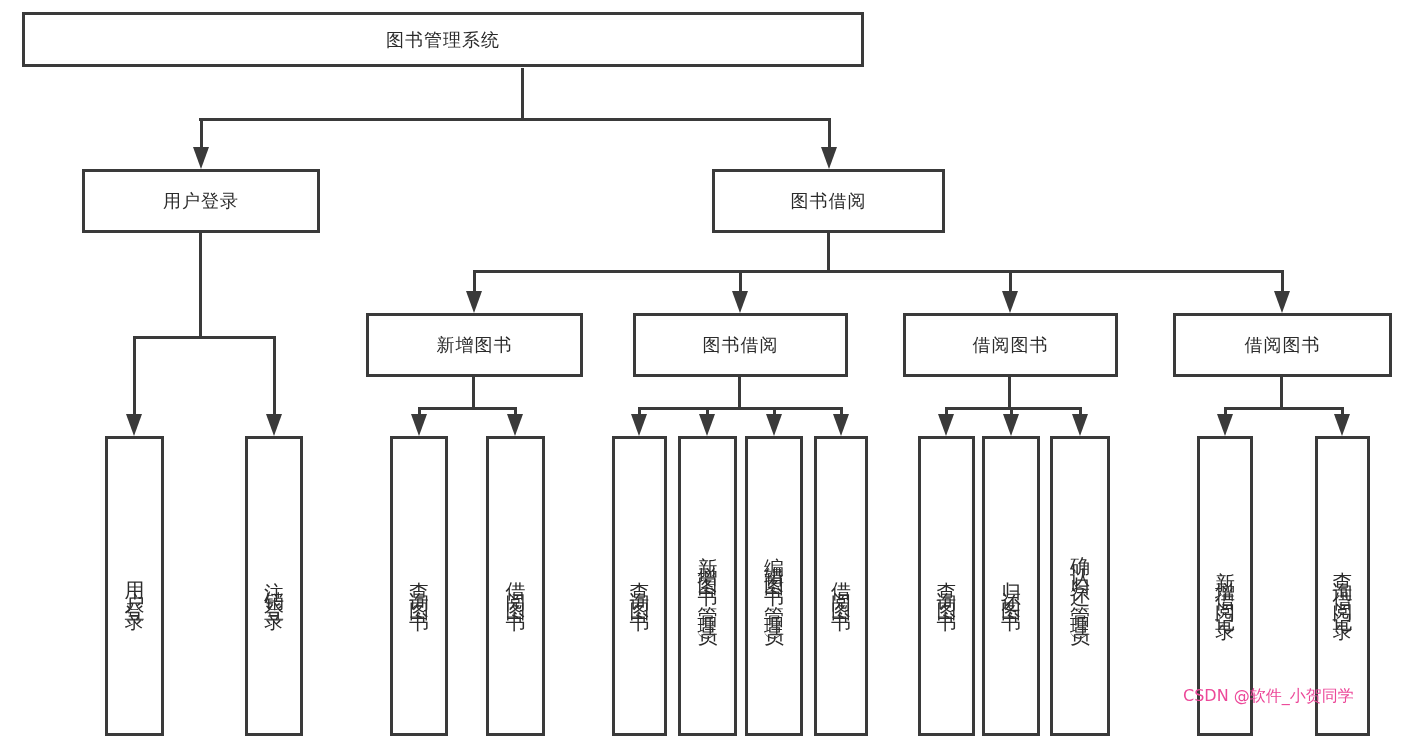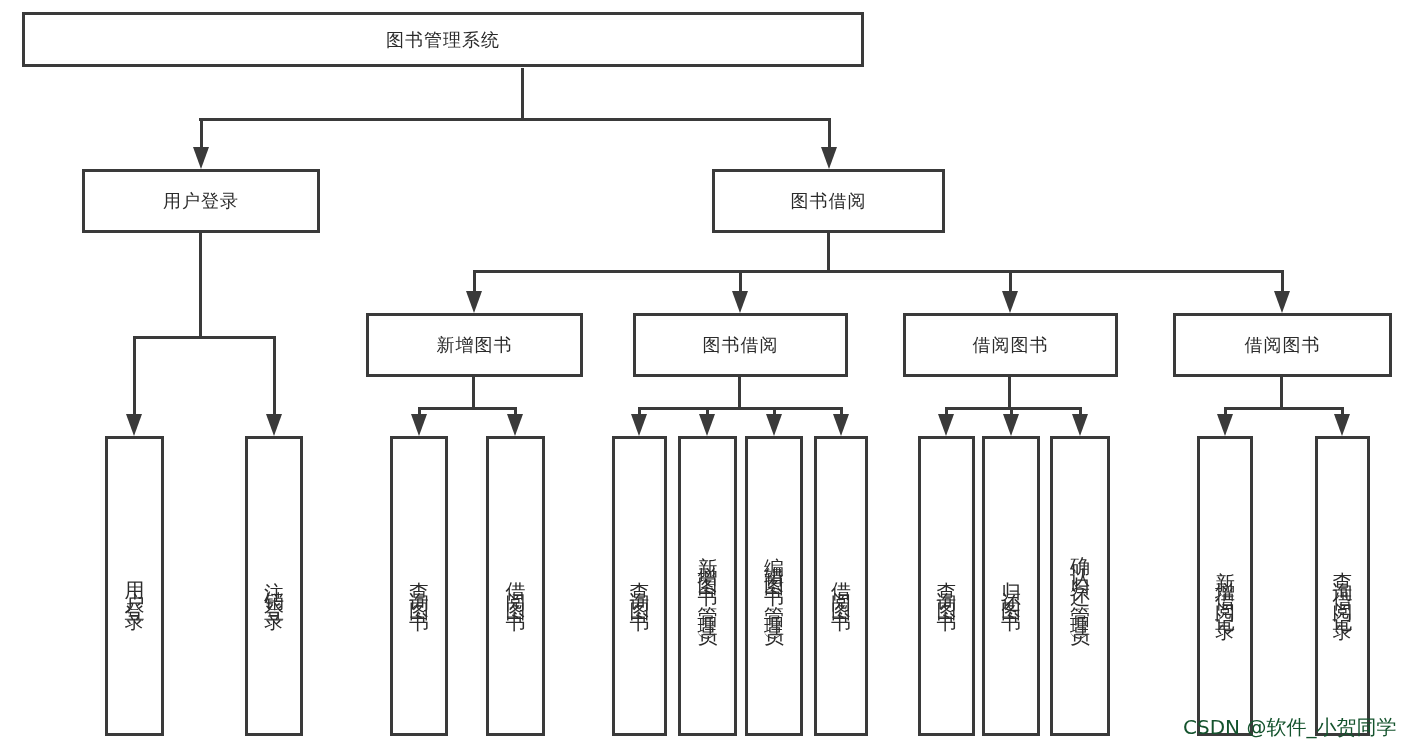"CSDN @软件_小贺同学" .watermark { color: #14532d -> #ec4899; font-size: 20px -> 16px; top: 714px -> 686px }
